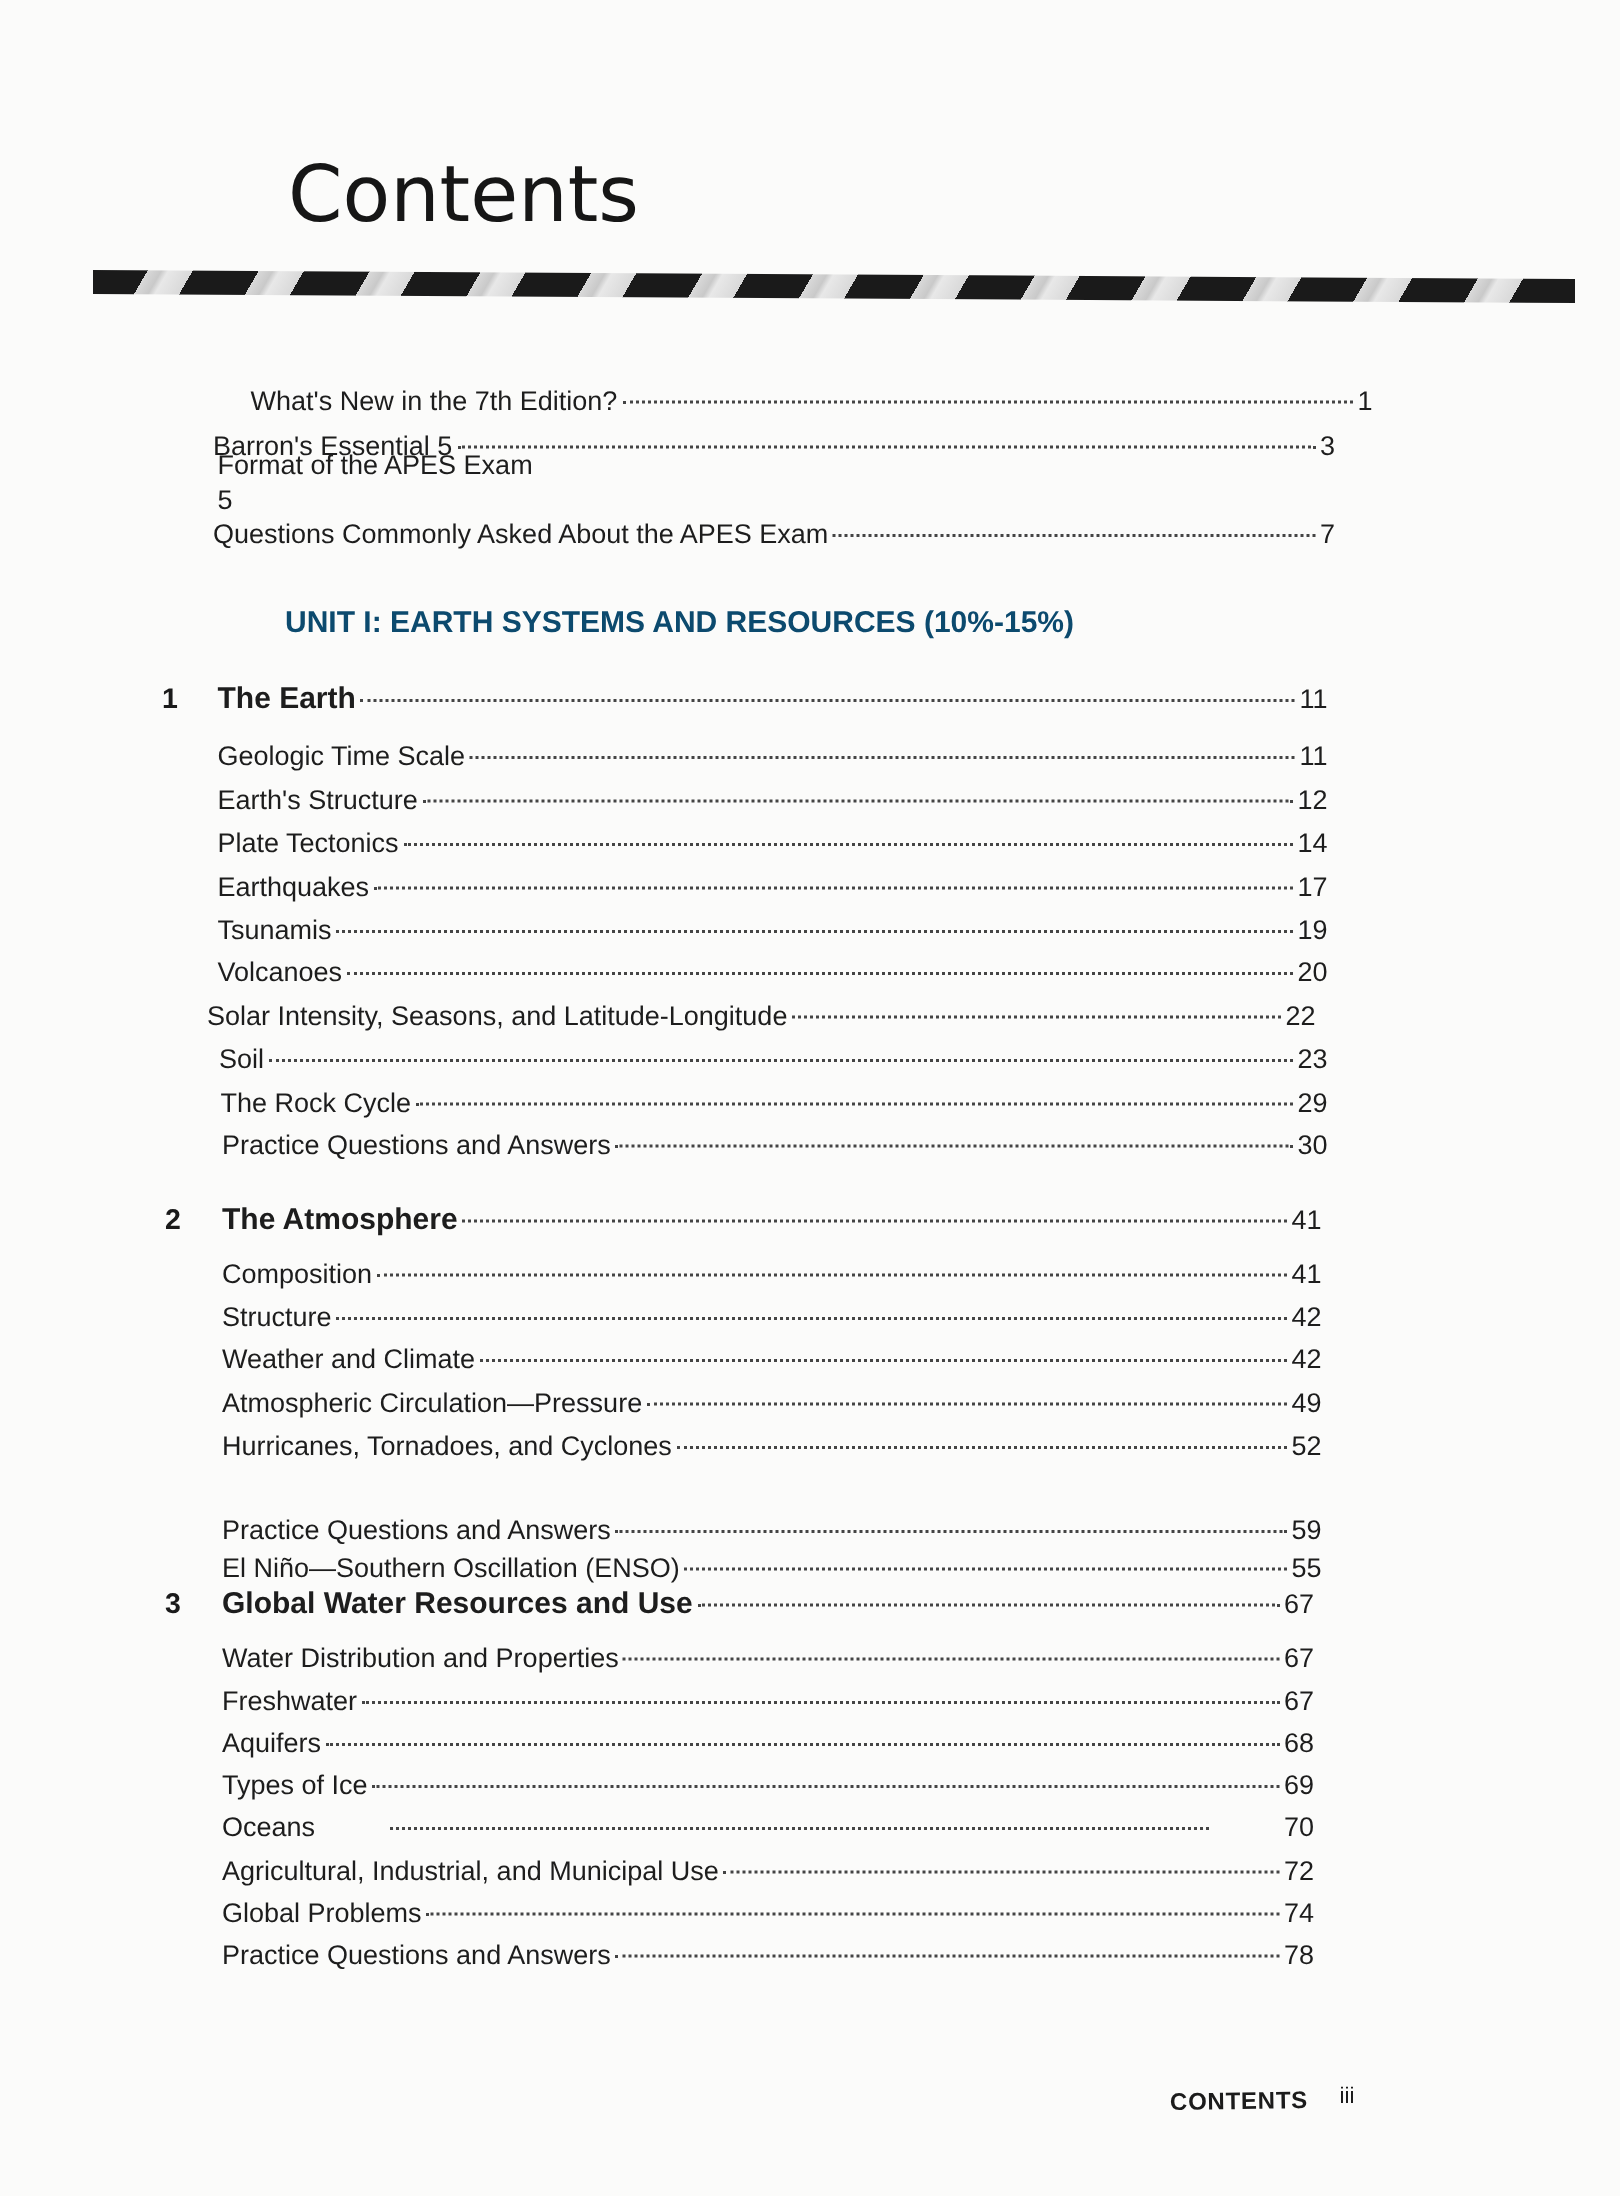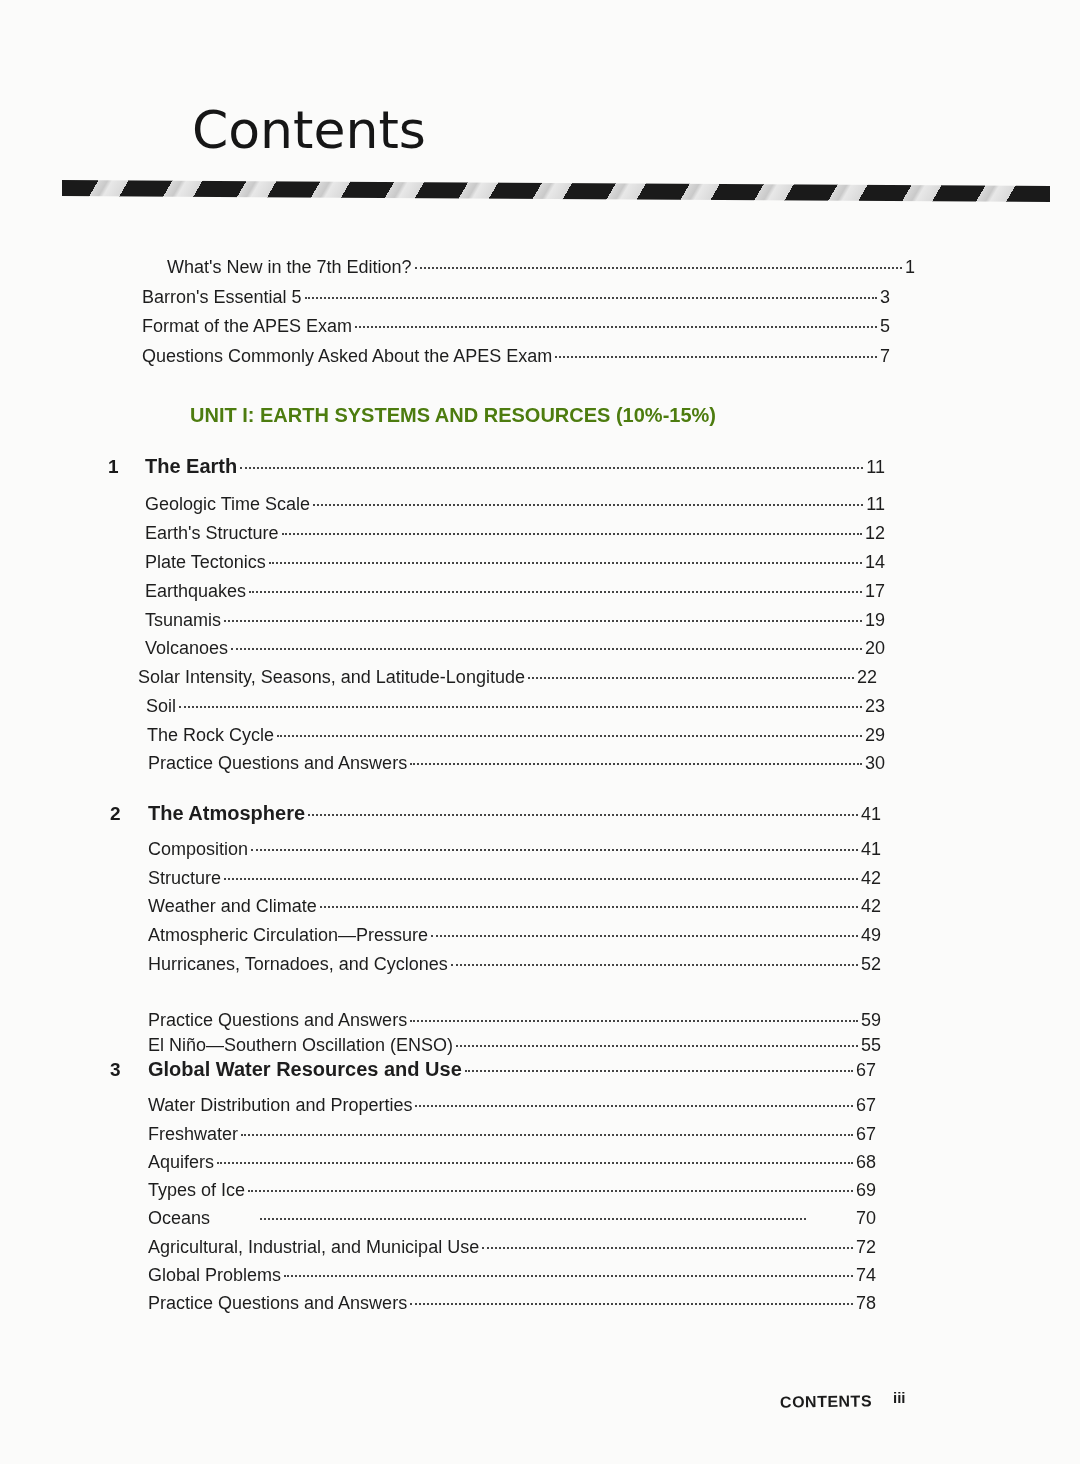"Format of the APES Exam" div.row { flex-direction: none -> column; top: 316px -> 300px }
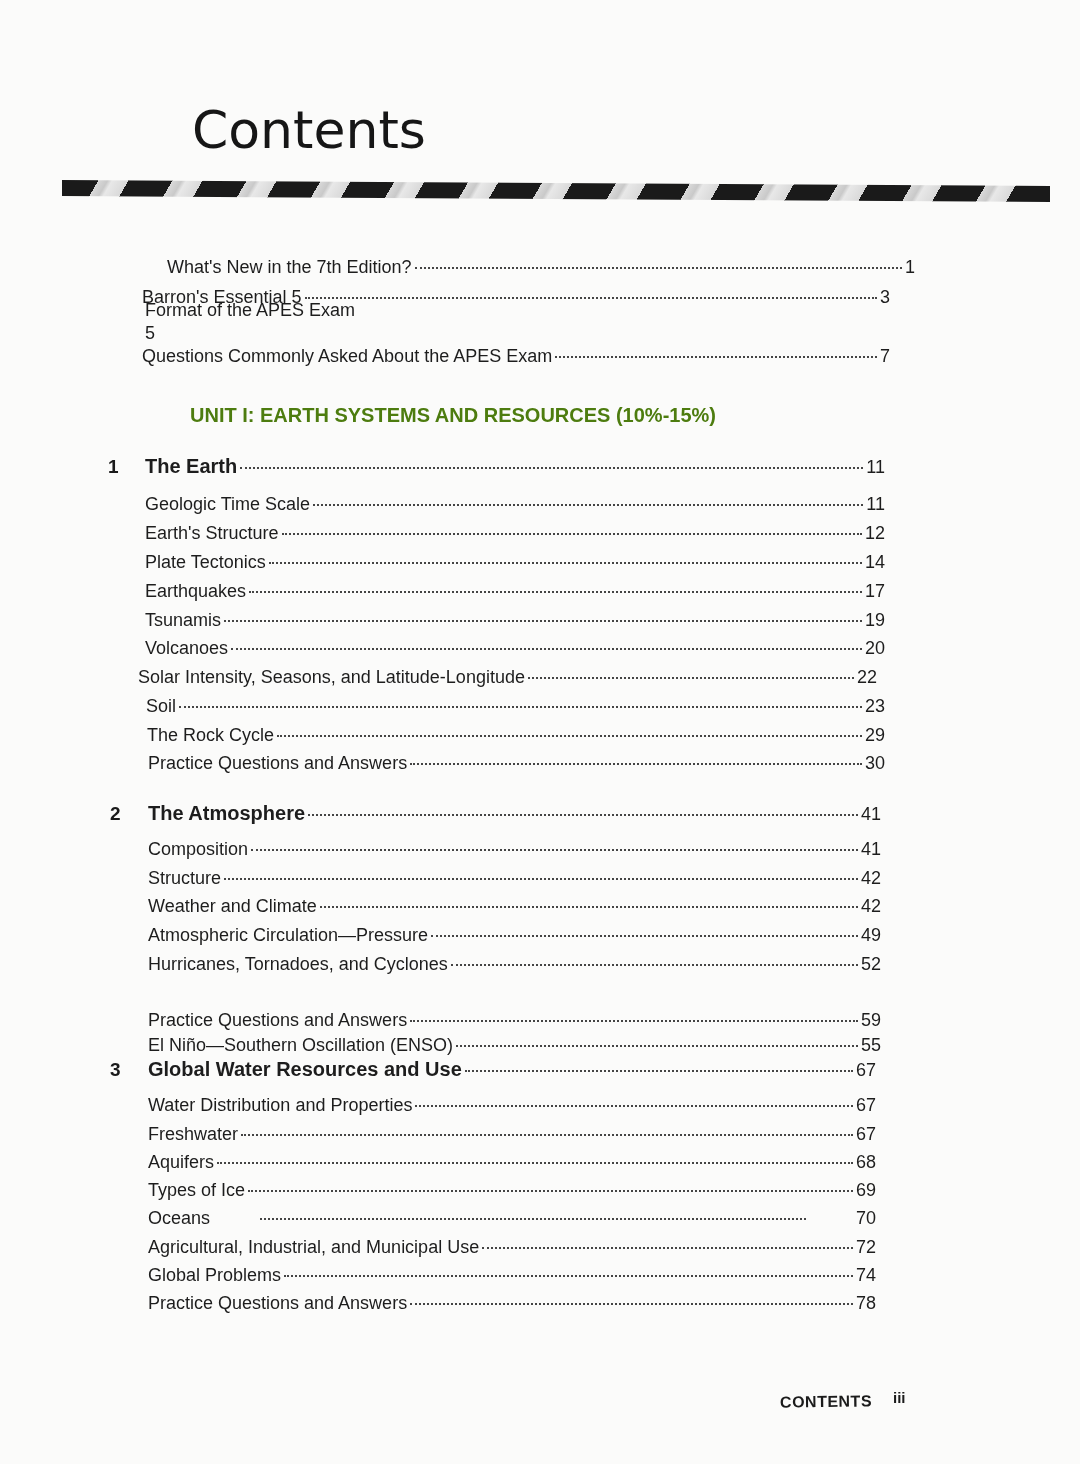"UNIT I: EARTH SYSTEMS AND" .unit { color: #4d7c0f -> #0c4a6e }
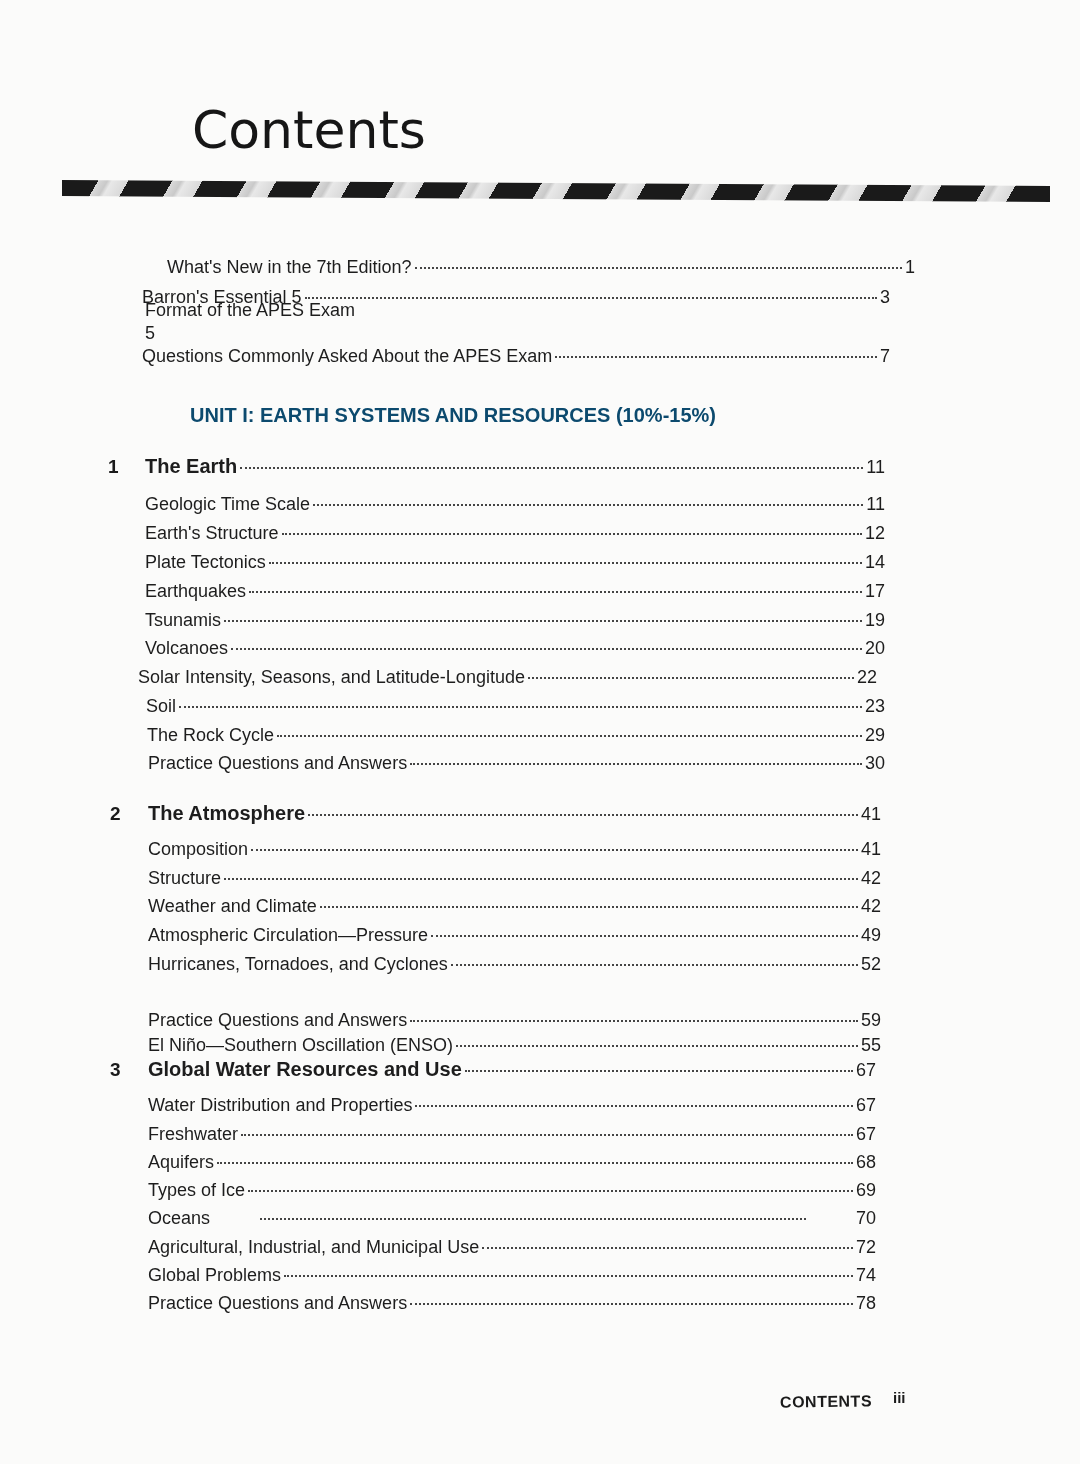"iii" .footer-page { font-weight: bold -> normal }
